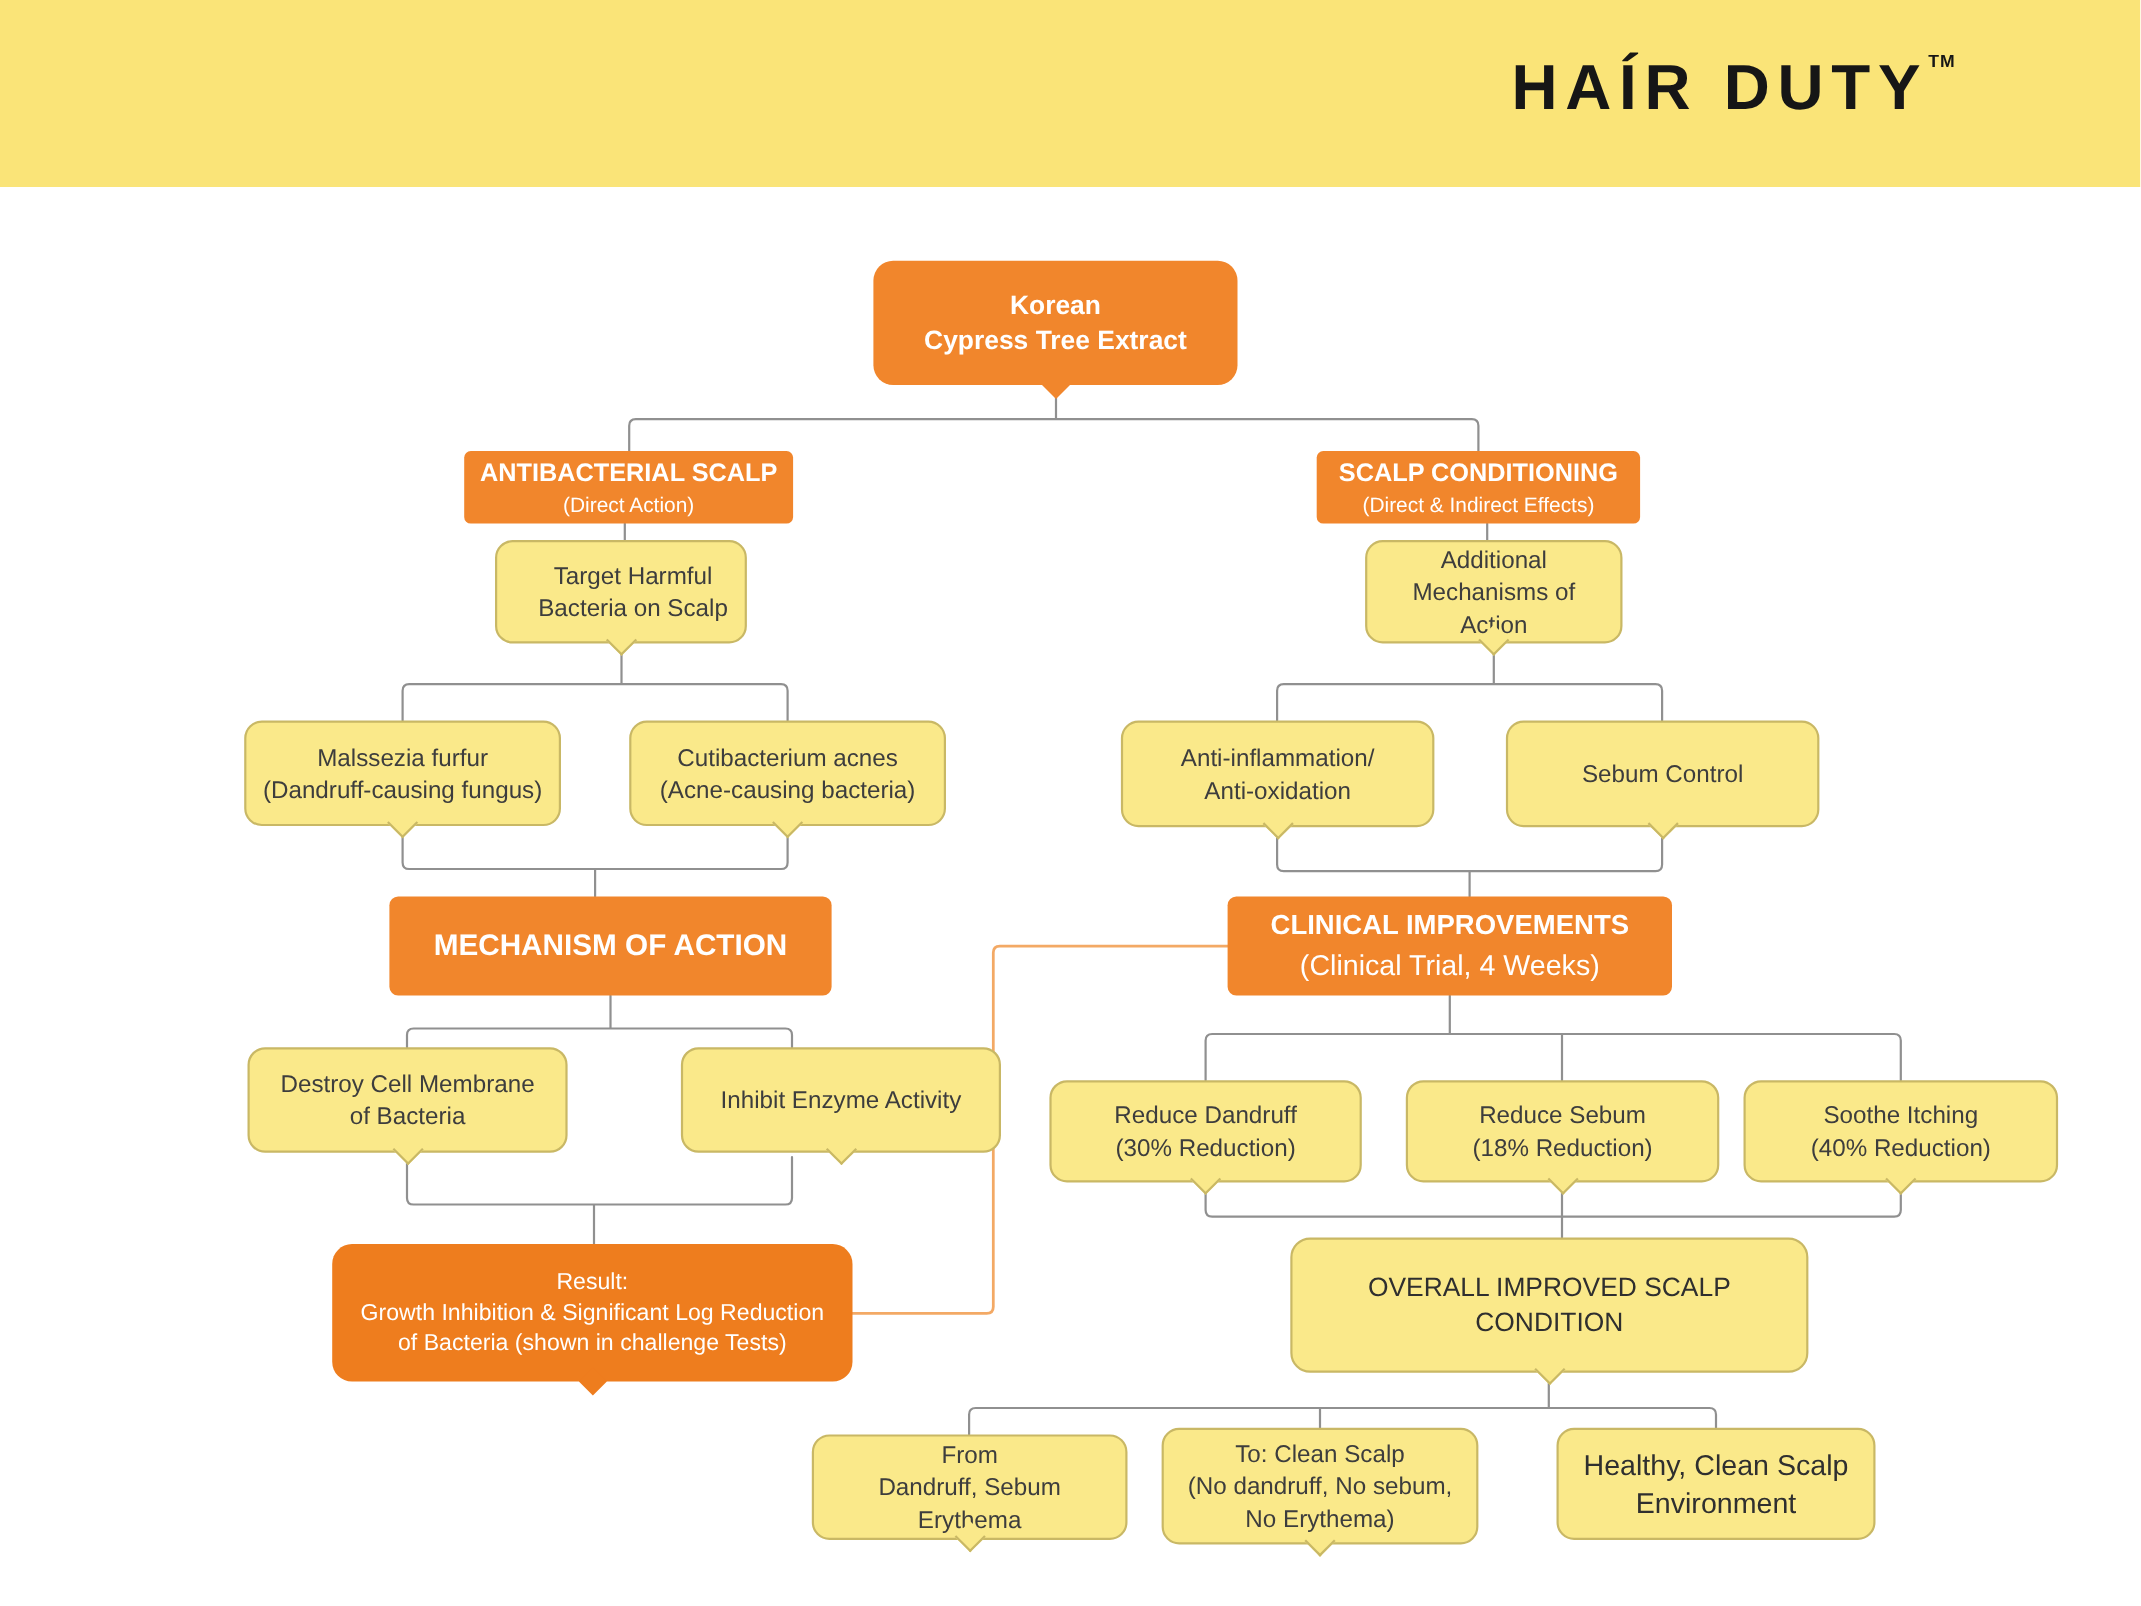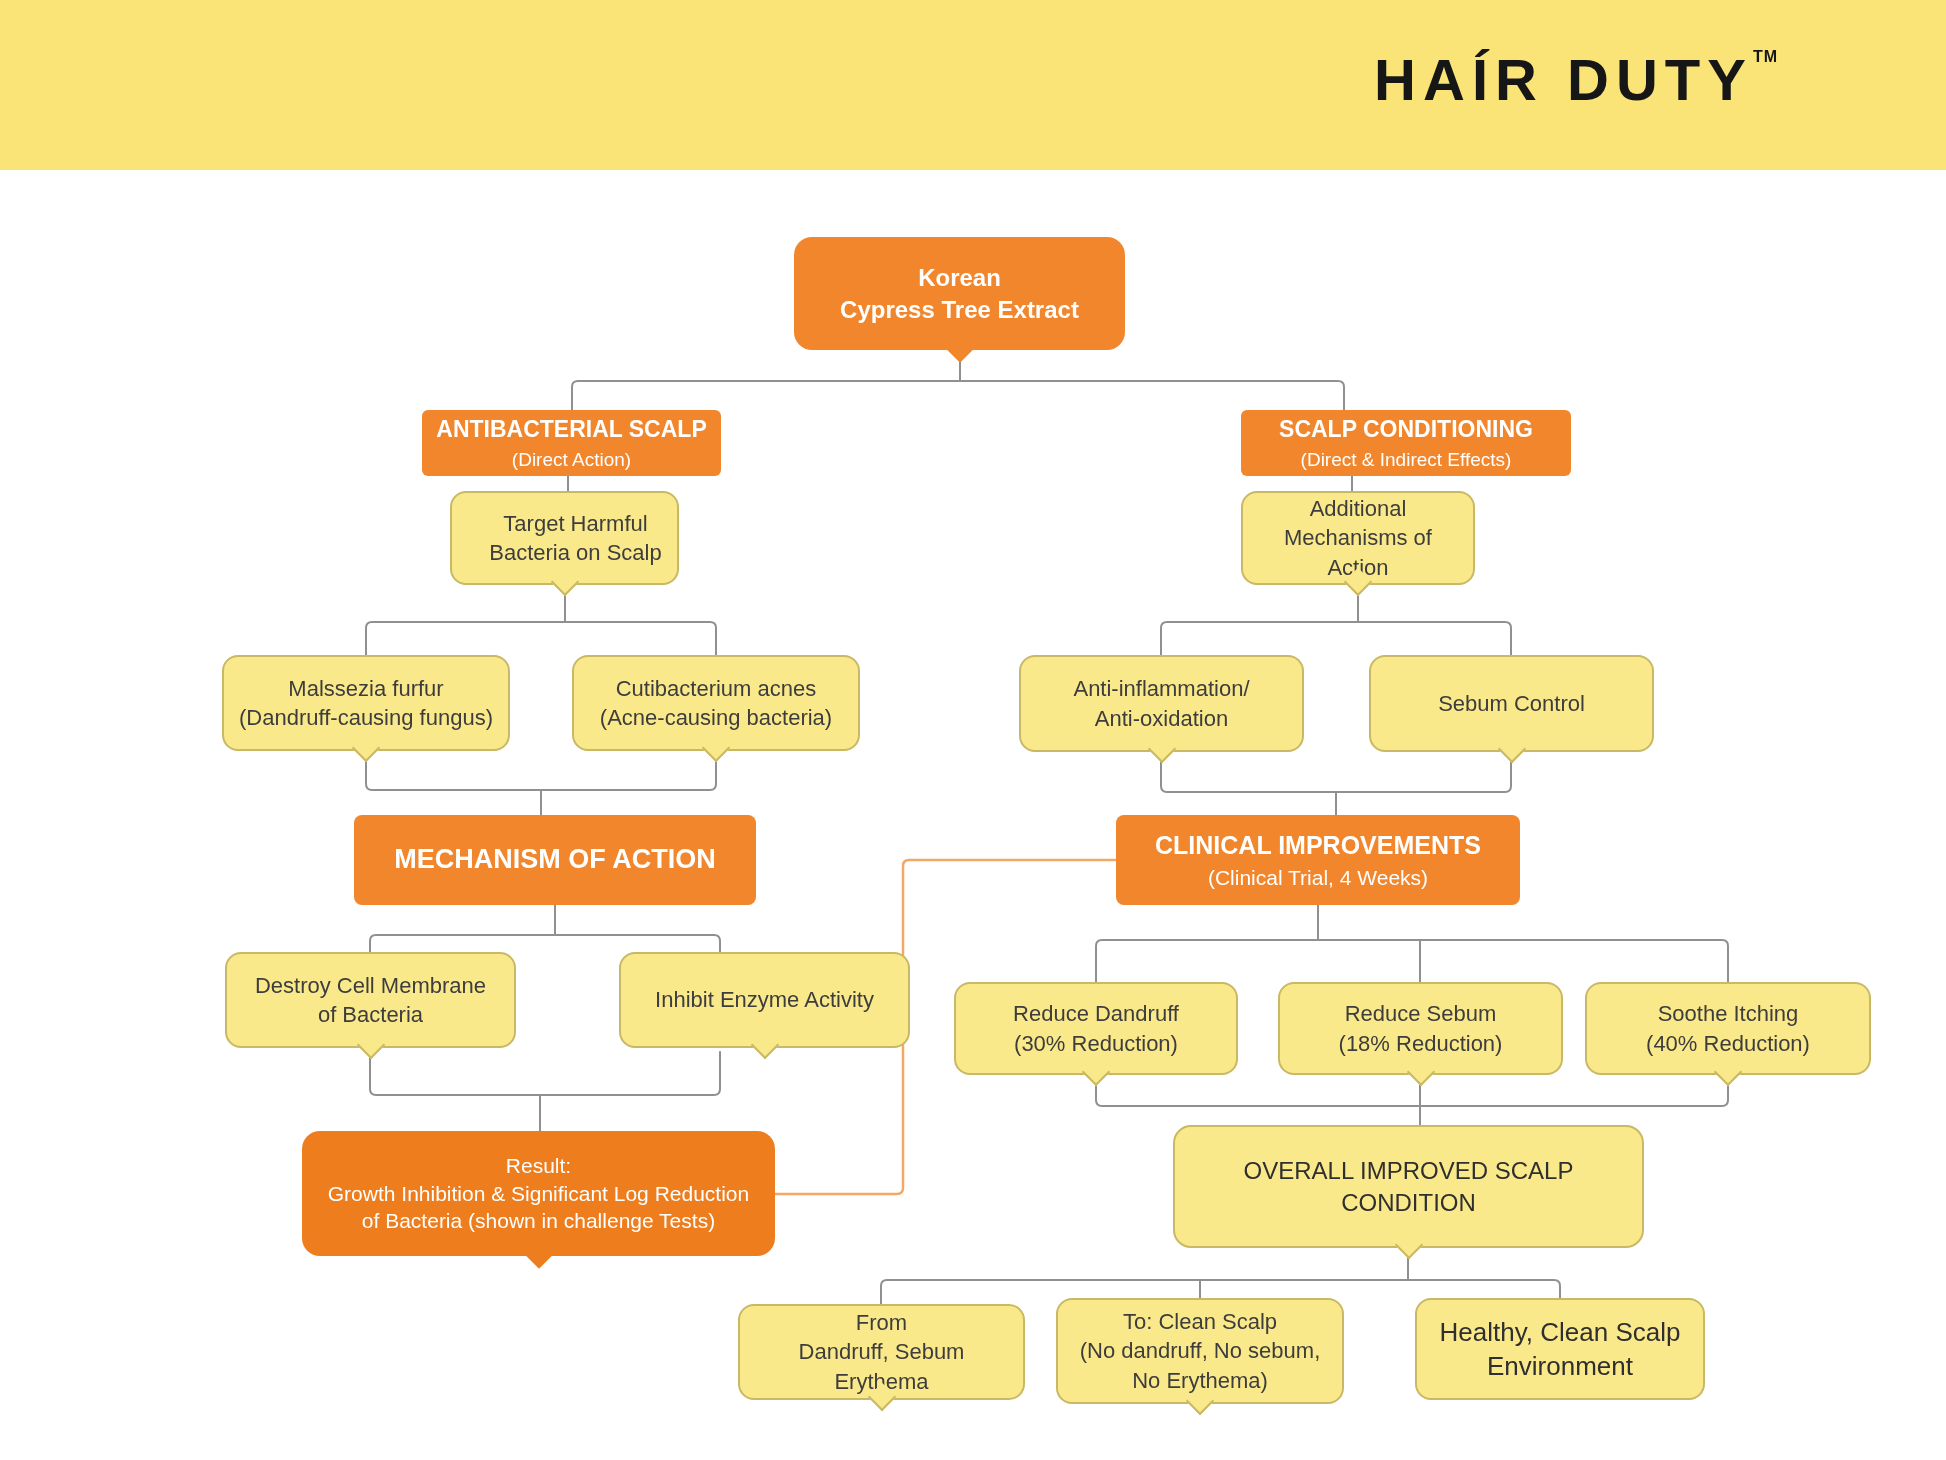"SCALP CONDITIONING" #n-sch { margin-left: 44px -> none; width: 330px -> 294px }
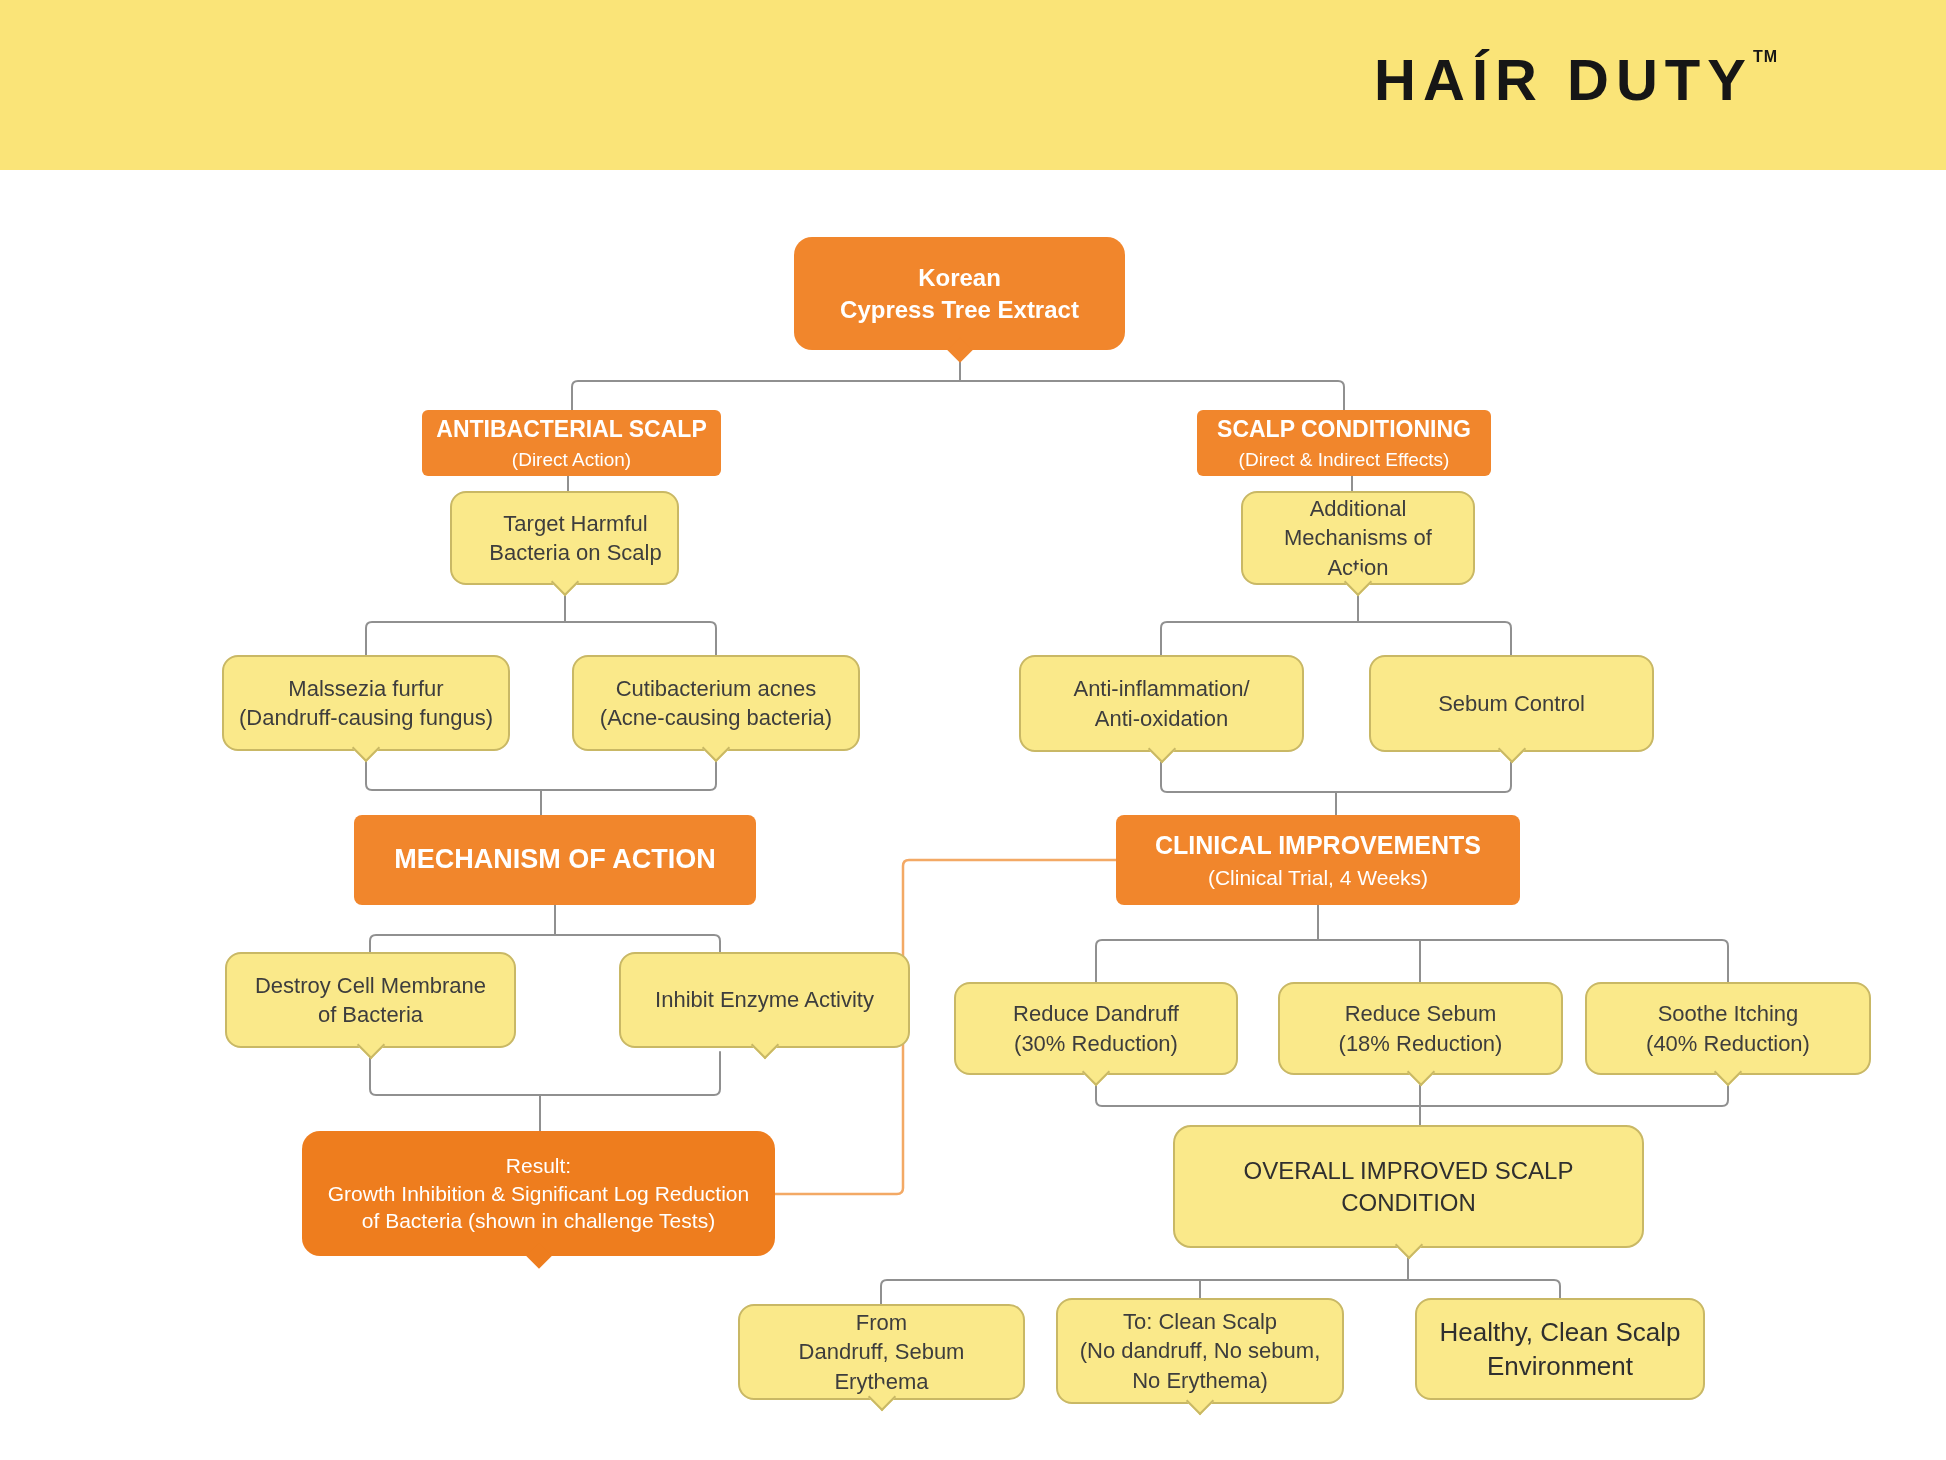"(Clinical Trial, 4 Weeks)" #n-clin .hdr-sub { font-size: 21px -> 26px }
